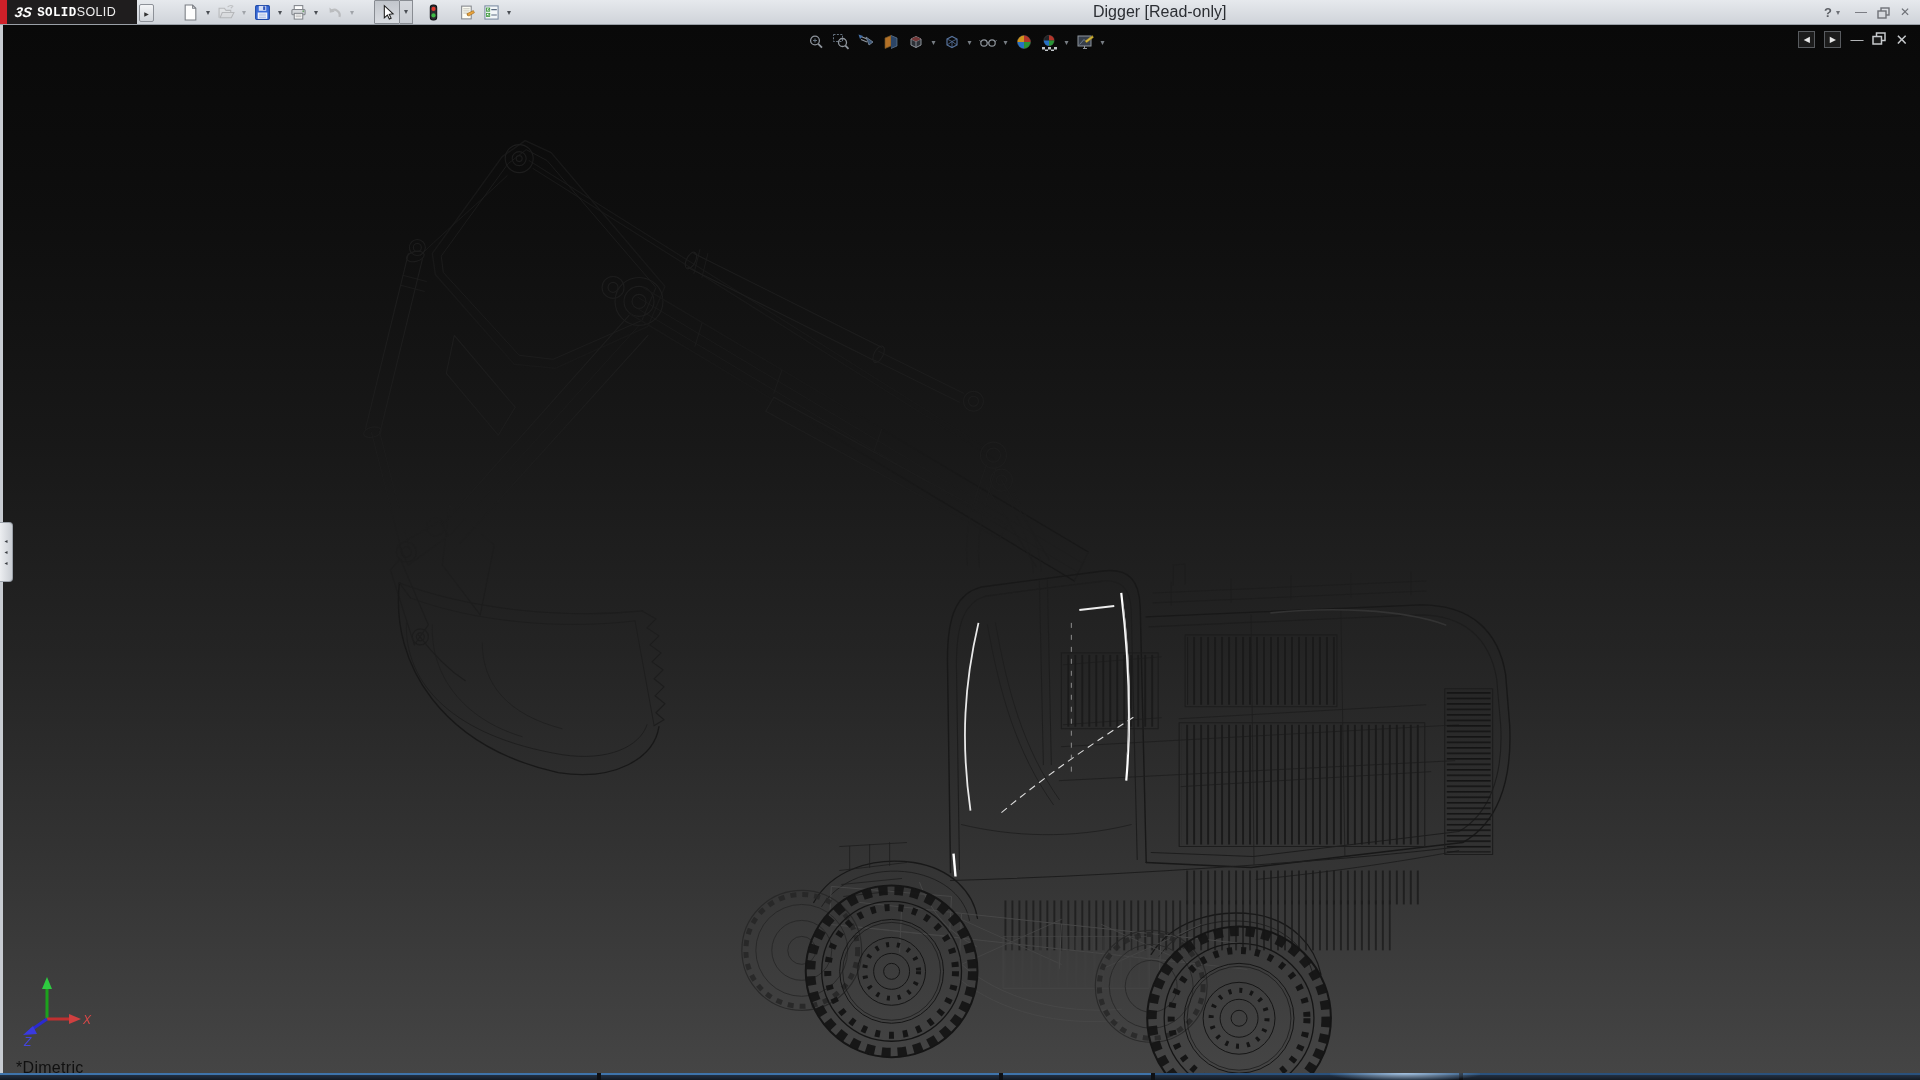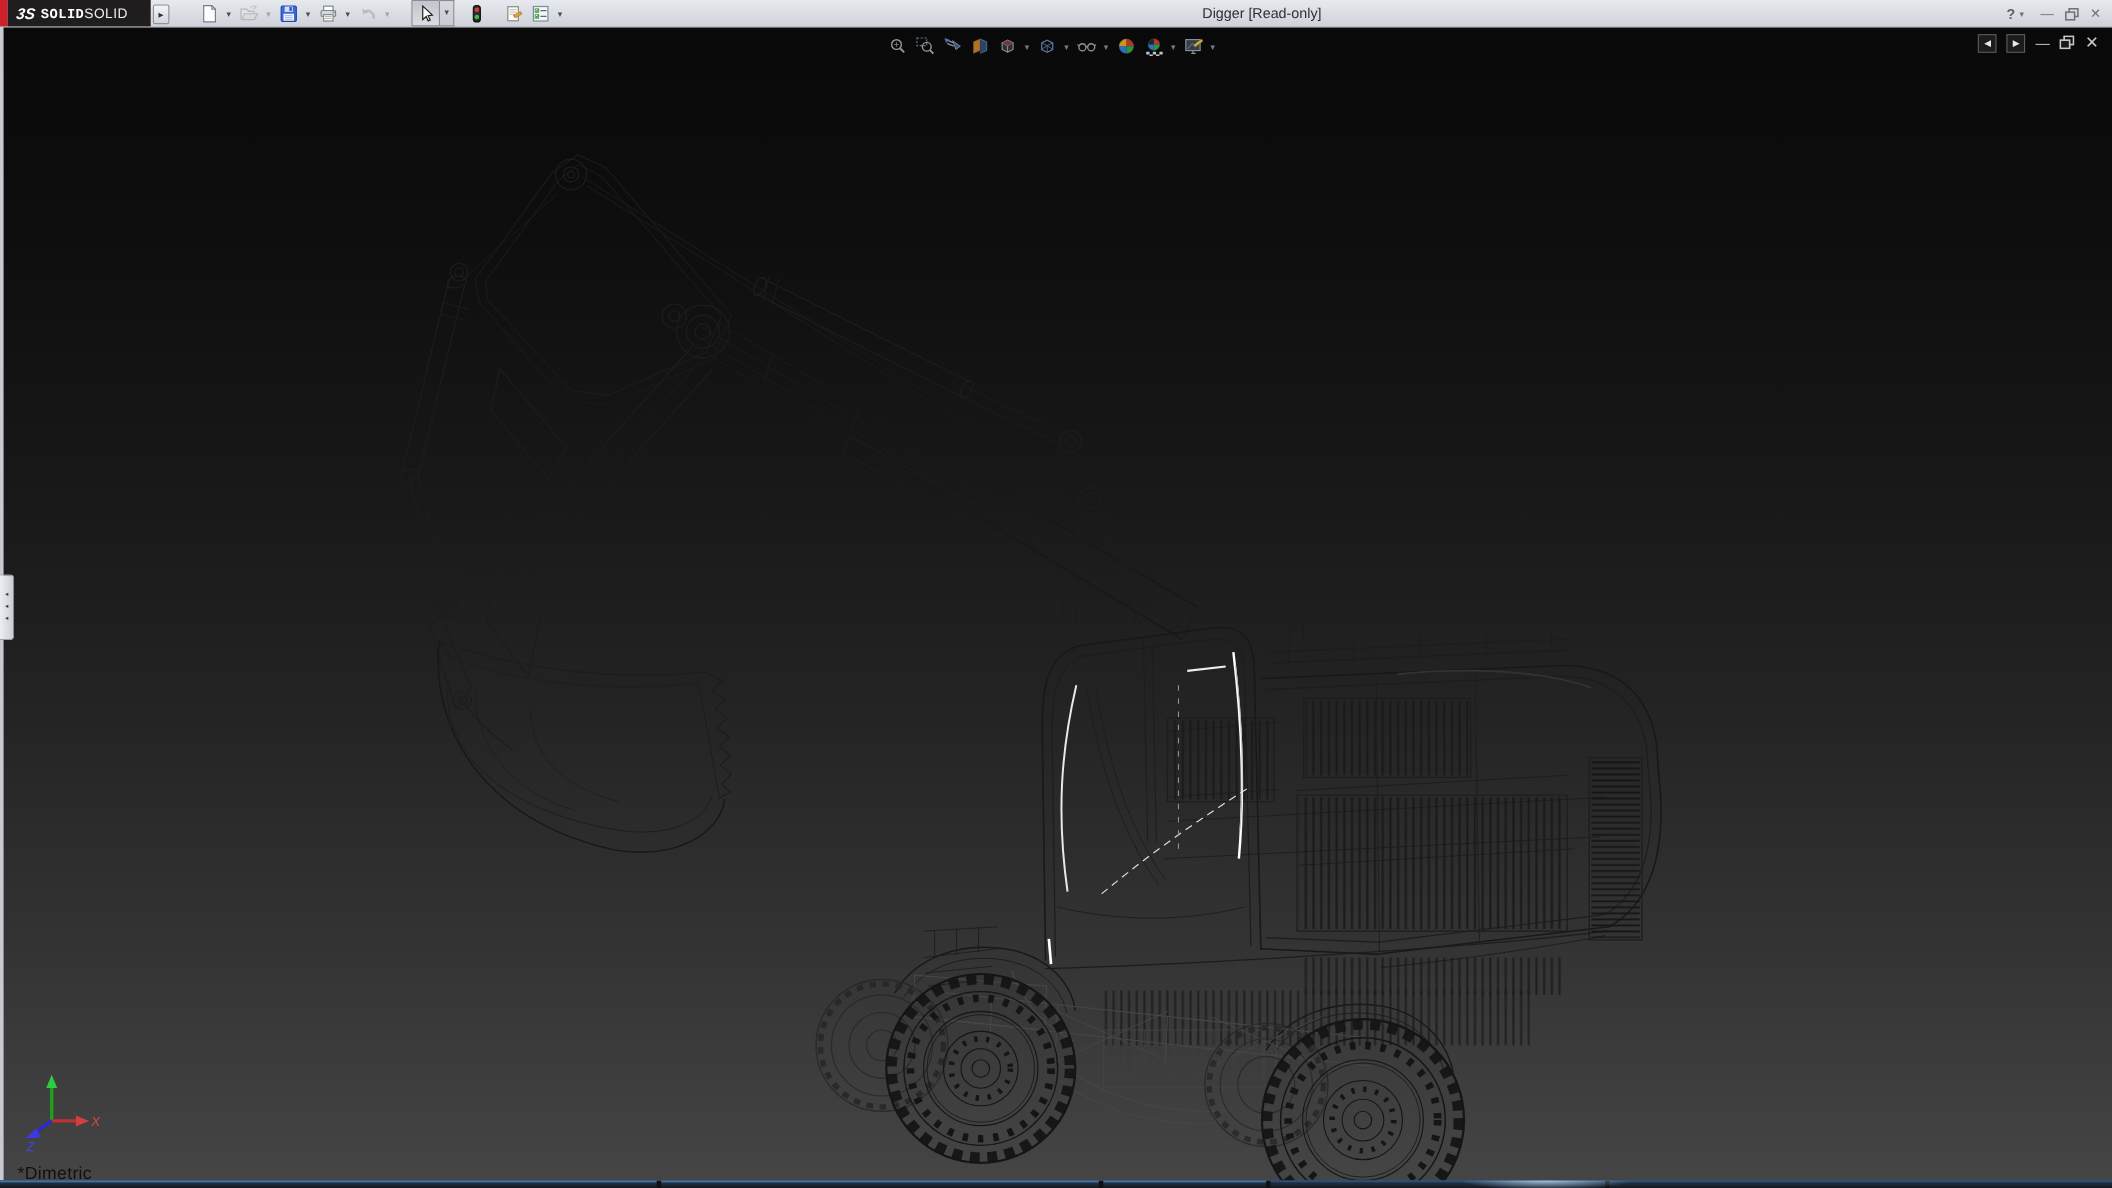"Digger [Read-only]" .win-title { font-size: 13px -> 16px }
